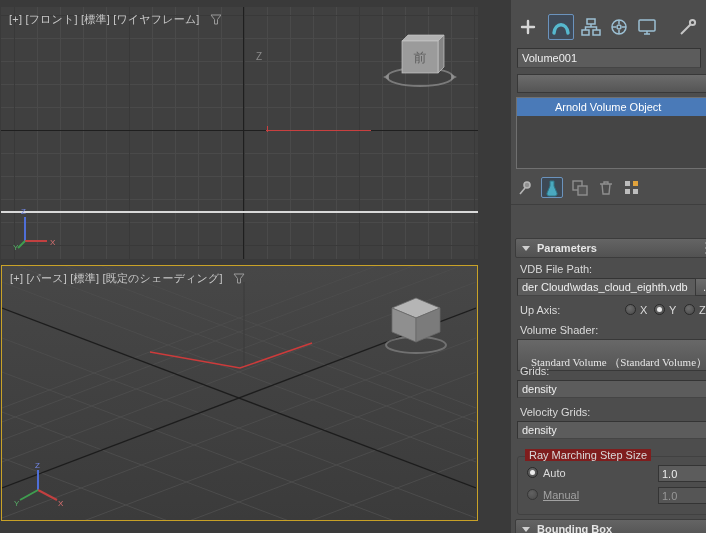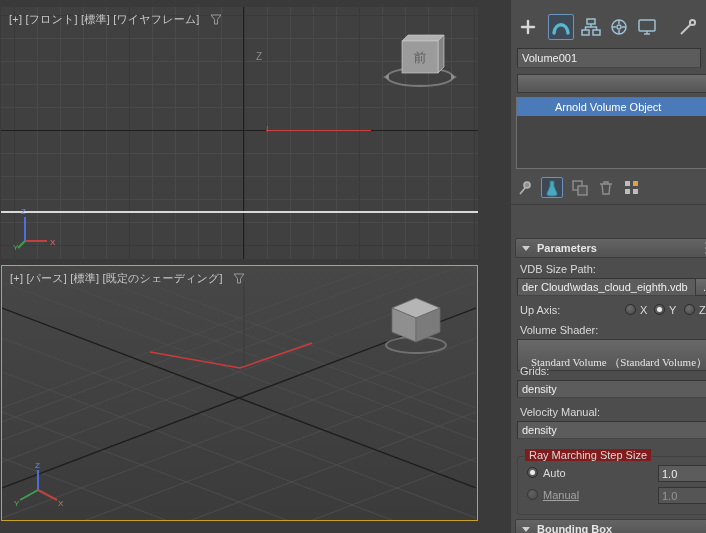"VDB Size Path:" div.plabel { text: Size -> File }
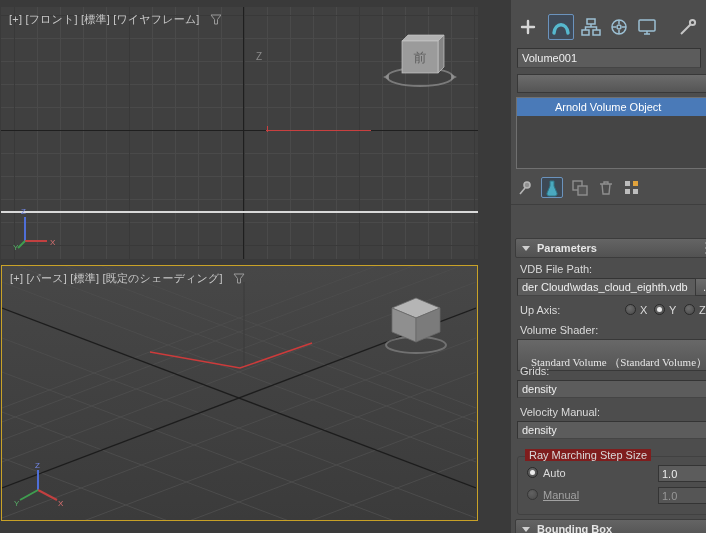"Velocity Manual:" div.plabel { text: Manual -> Grids }
